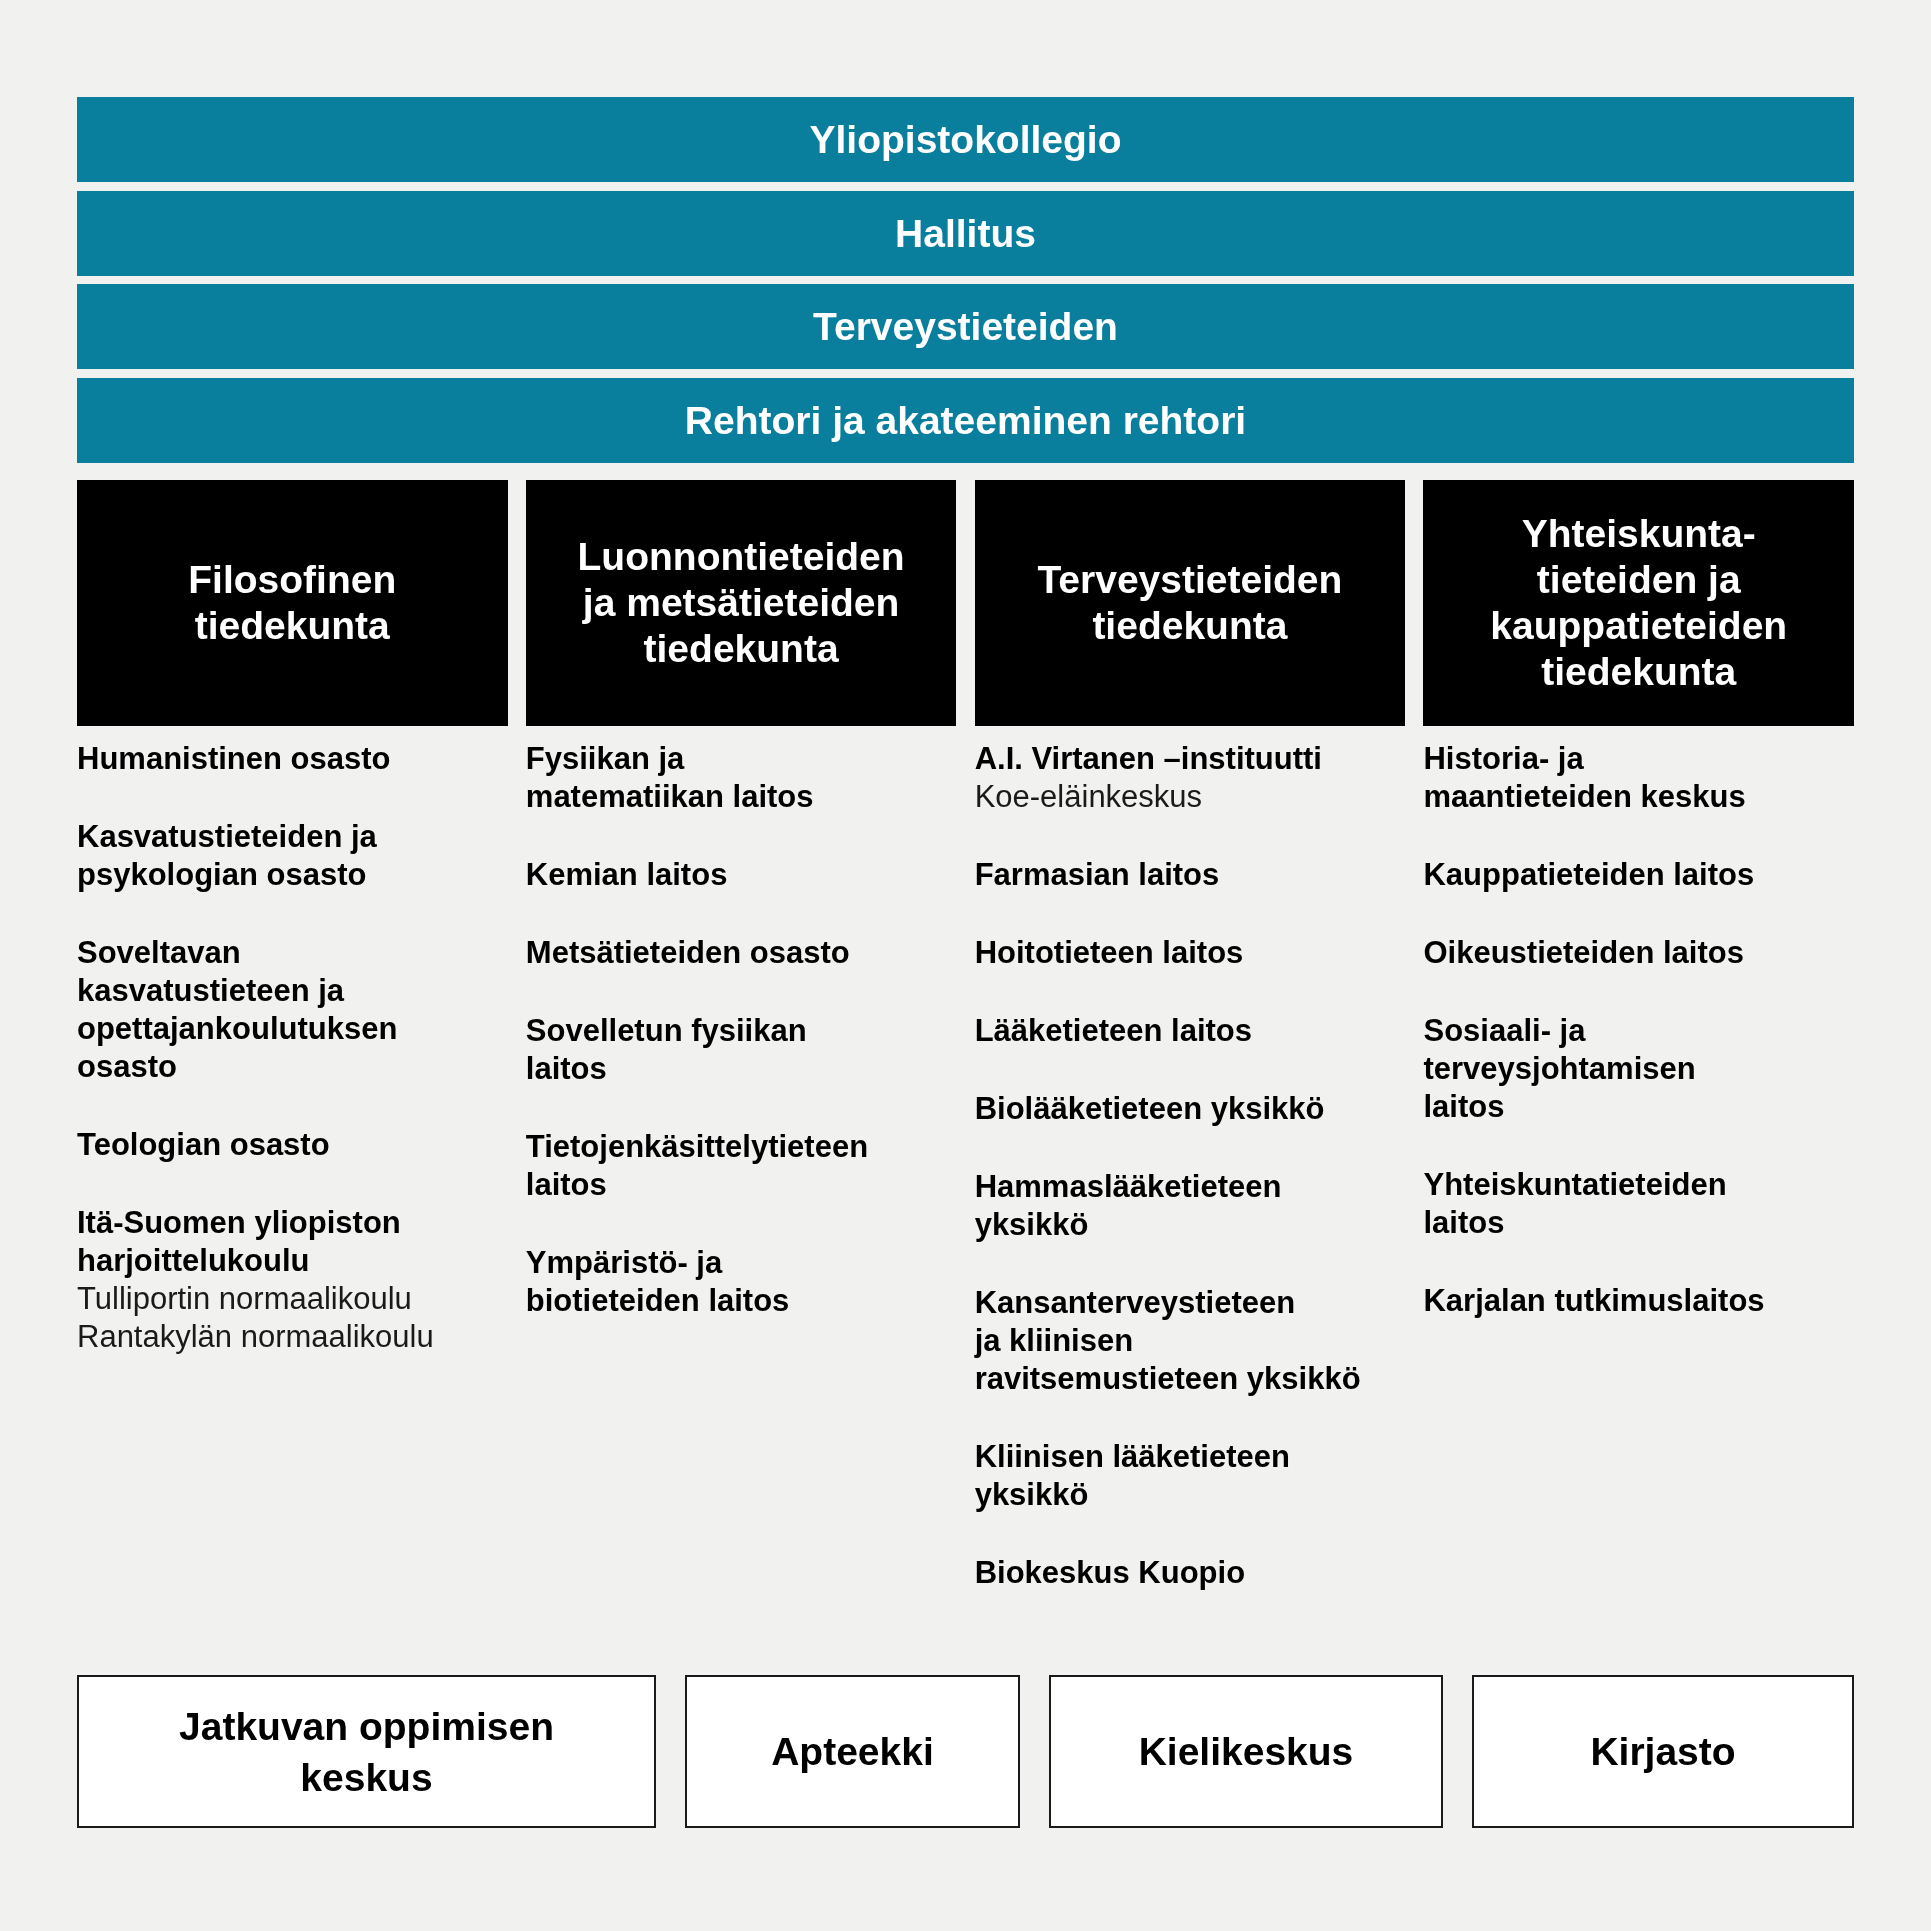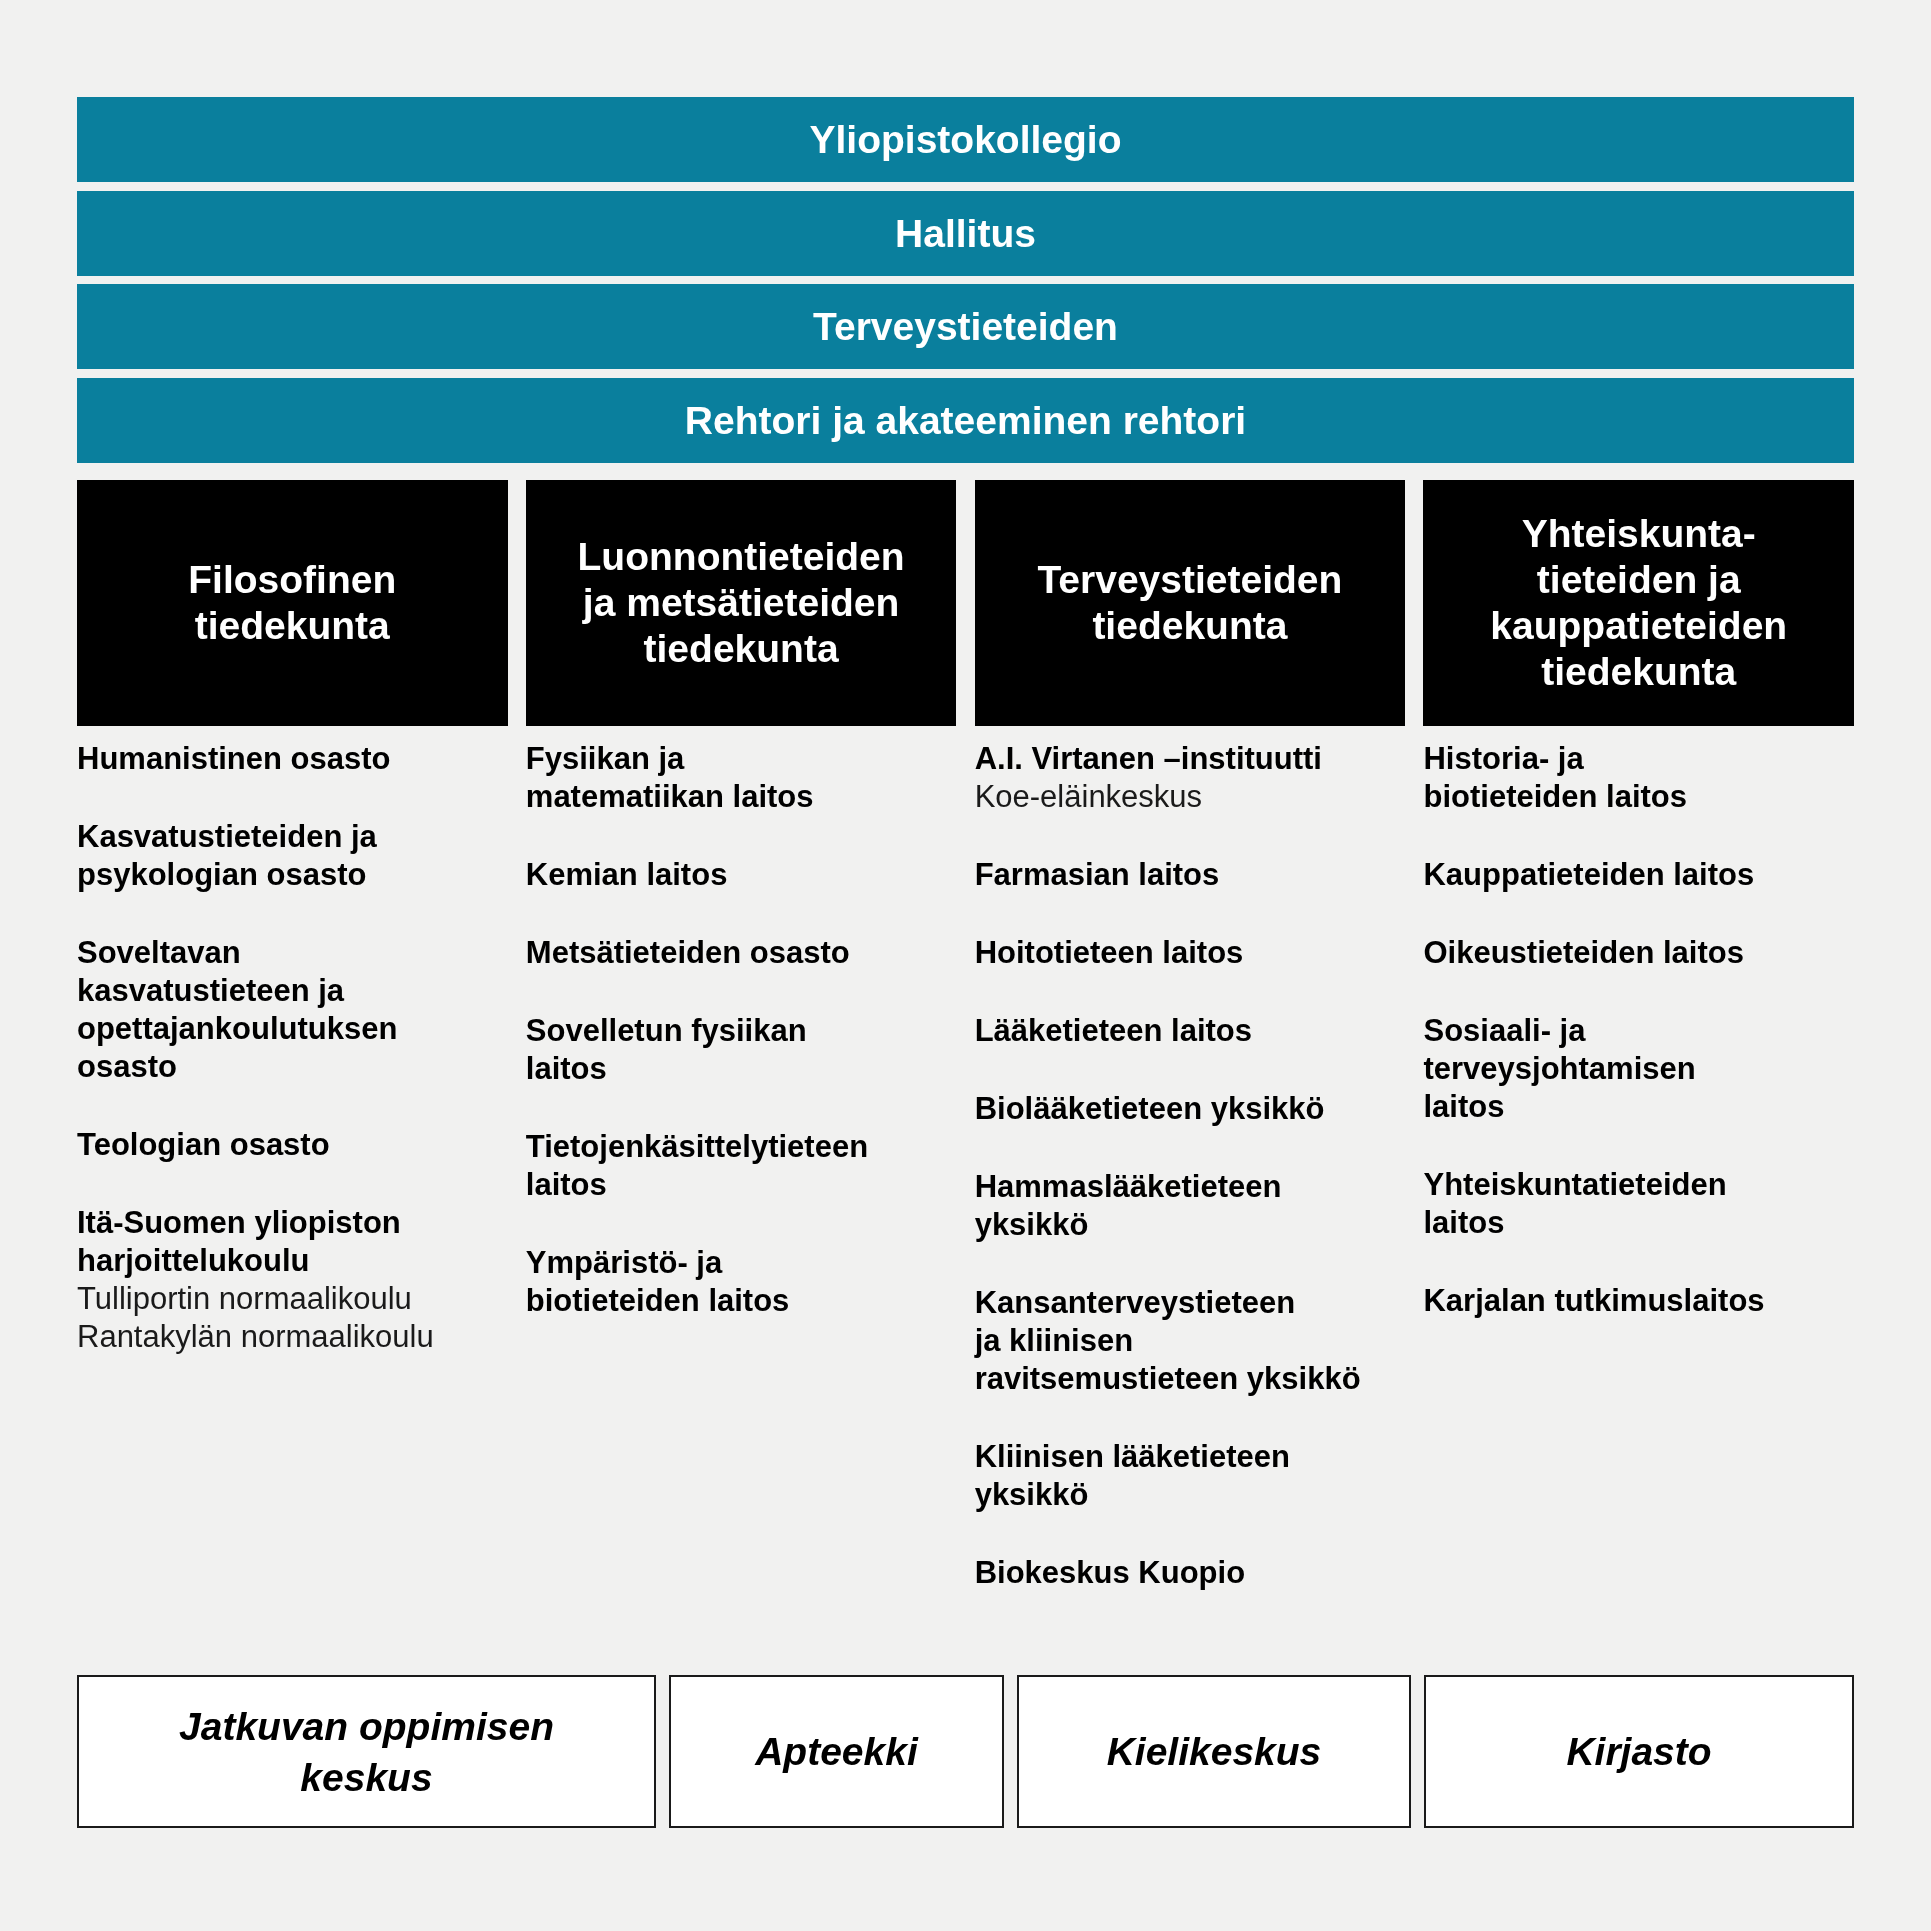"Historia- ja" div.unit-name { text: biotieteiden laitos -> maantieteiden keskus }
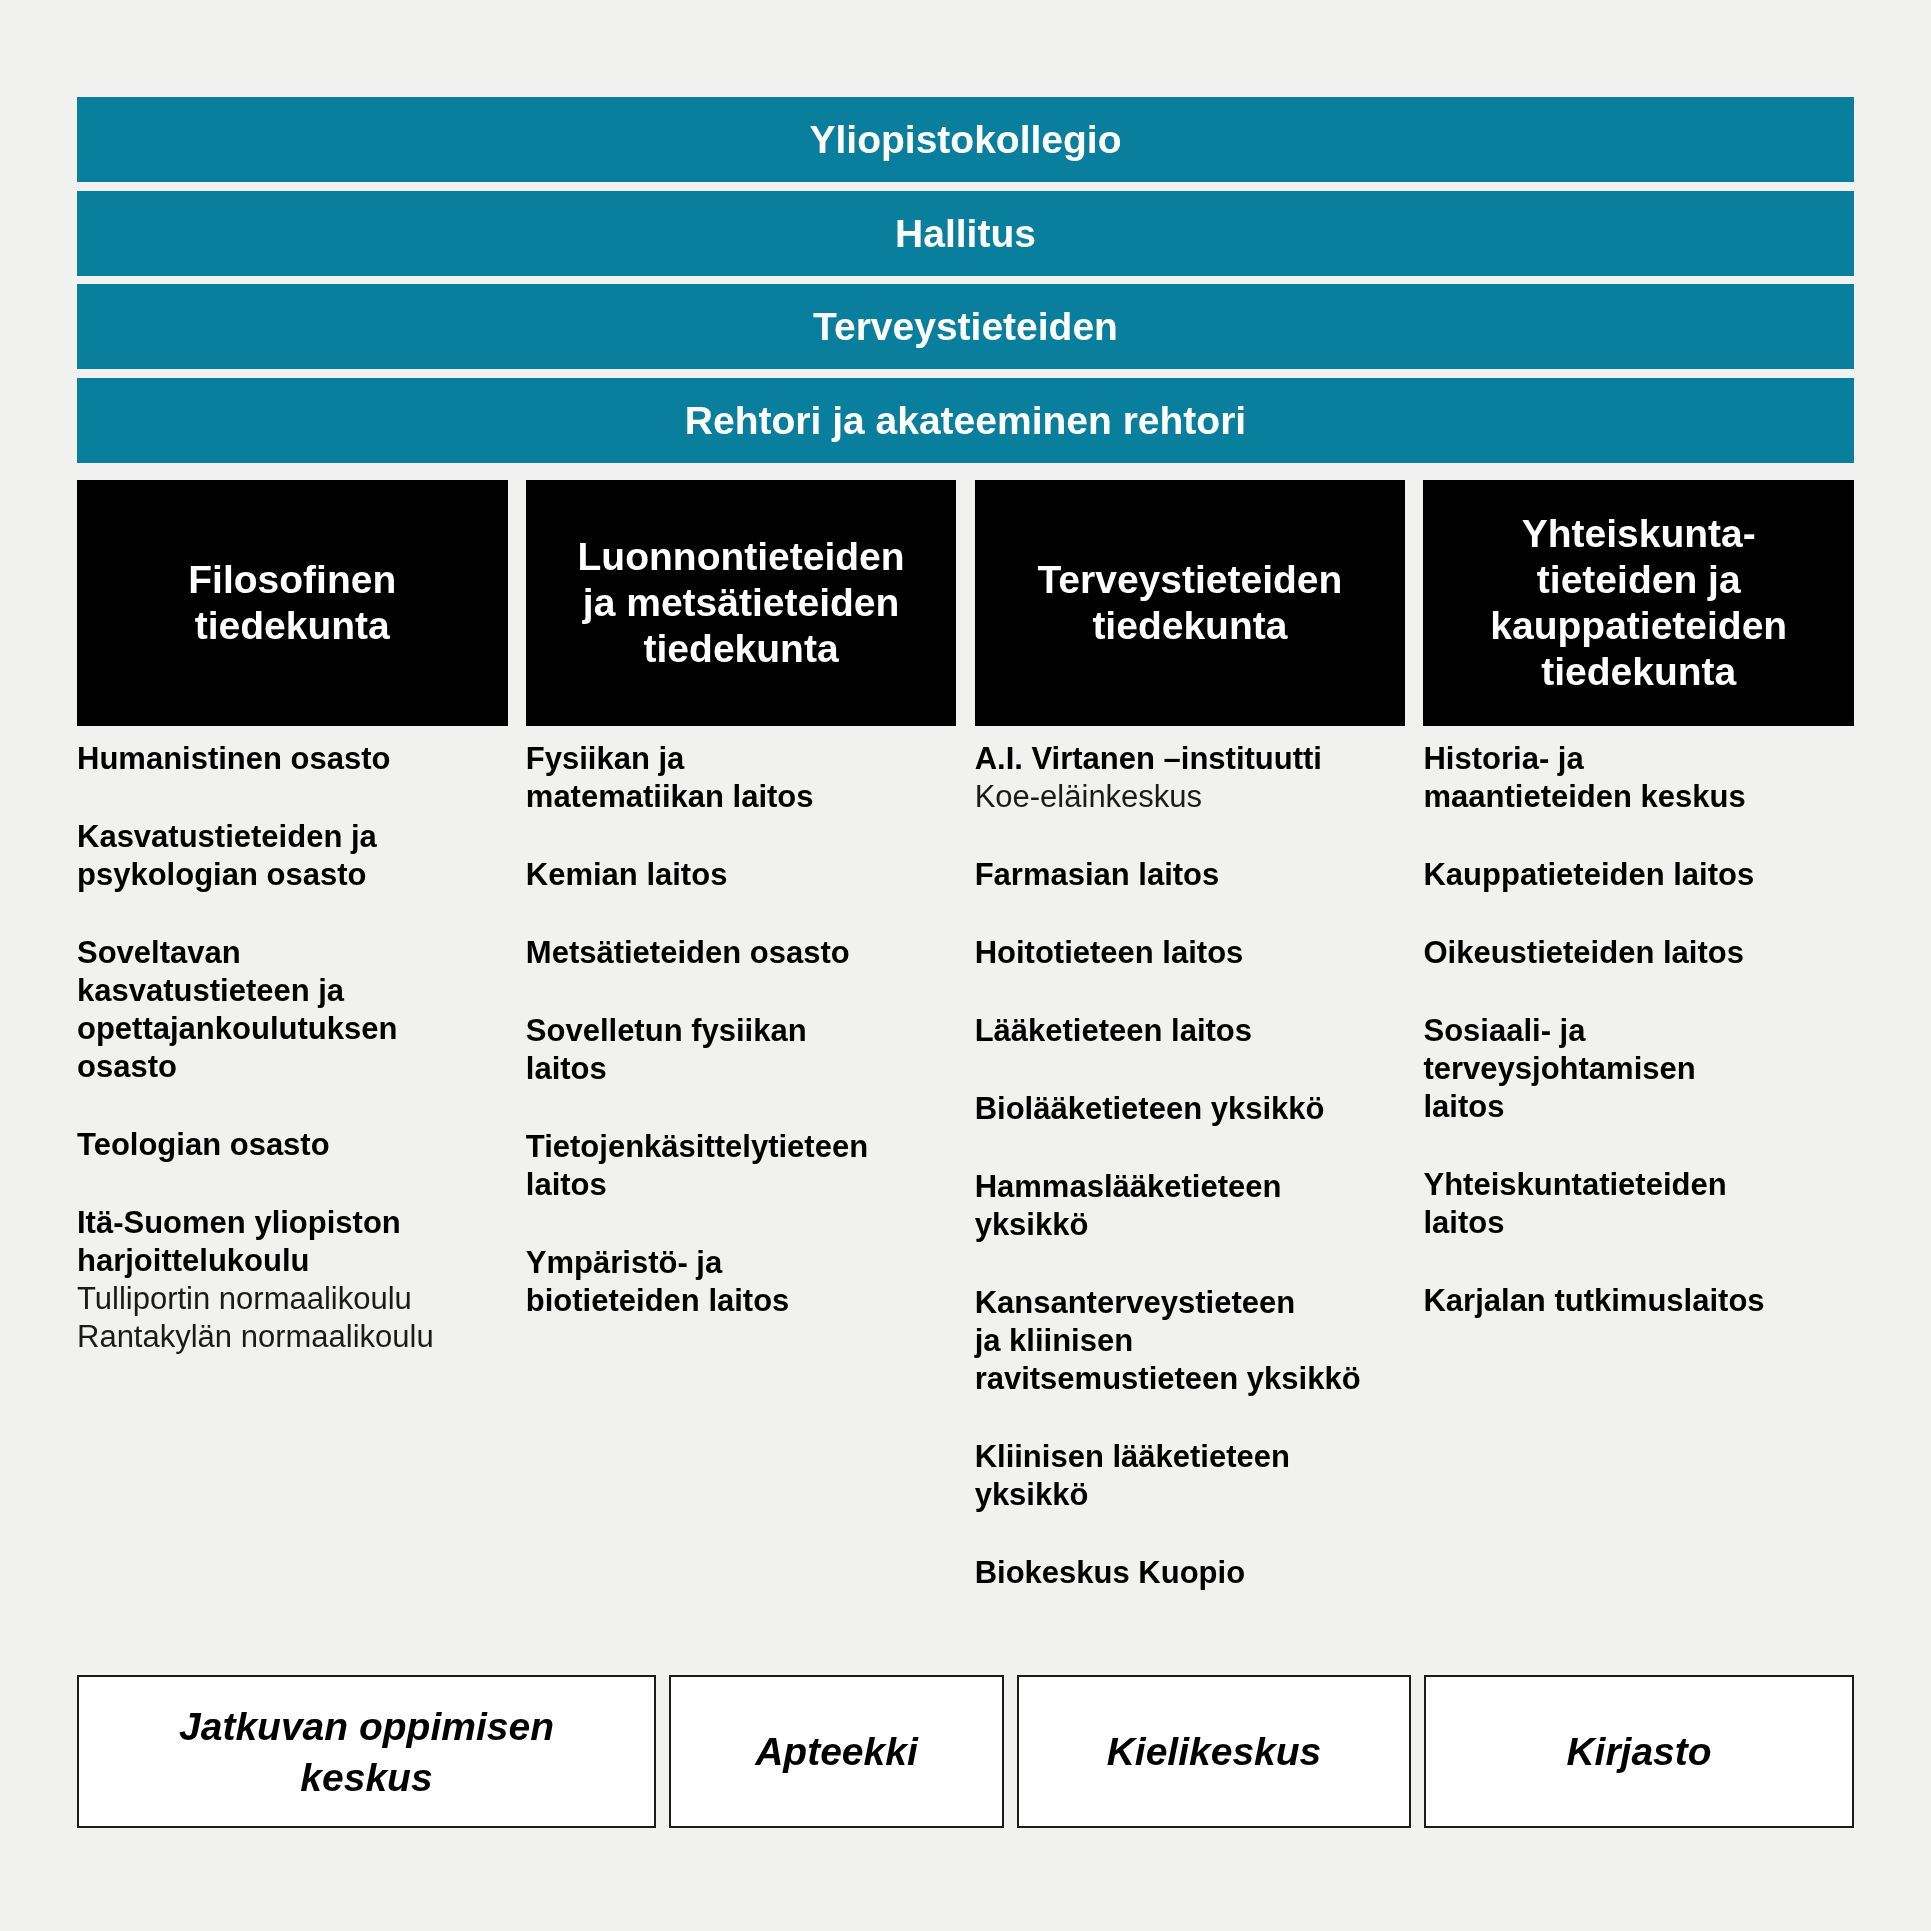"Jatkuvan oppimisen" .bottom-row { font-style: italic -> none; gap: 13px -> 29px }
